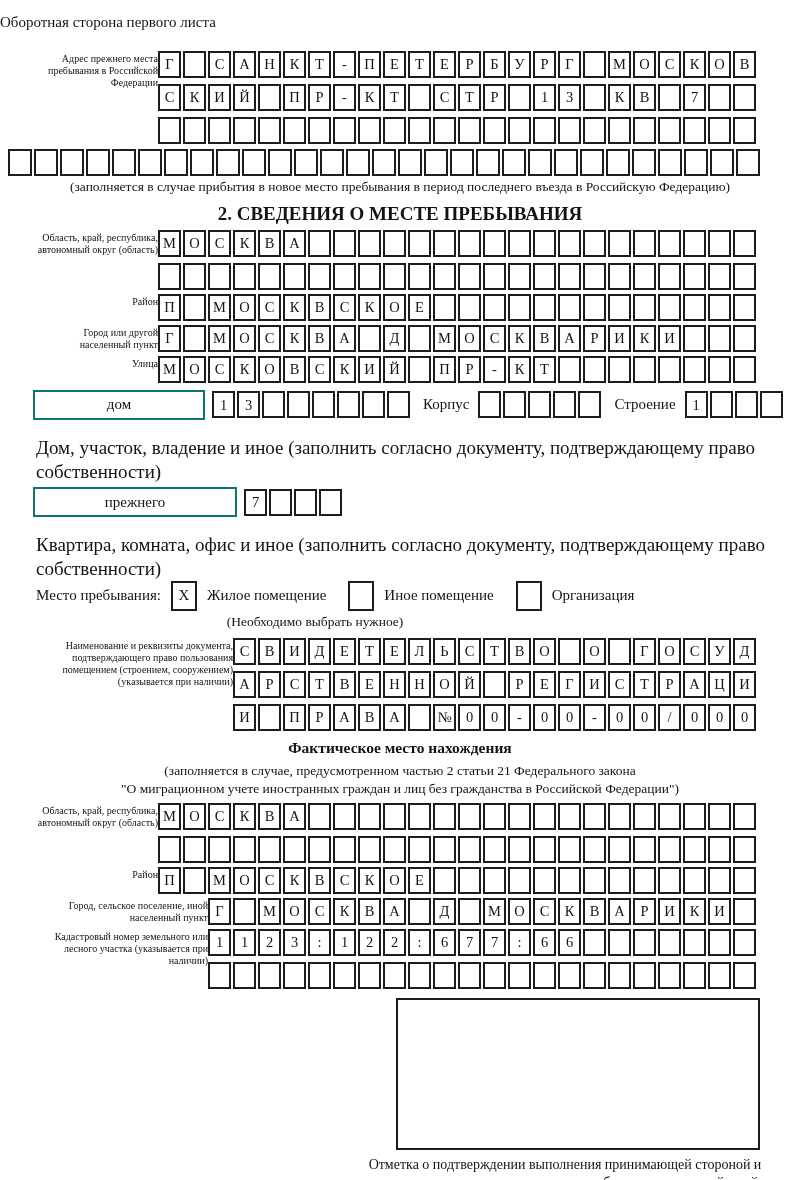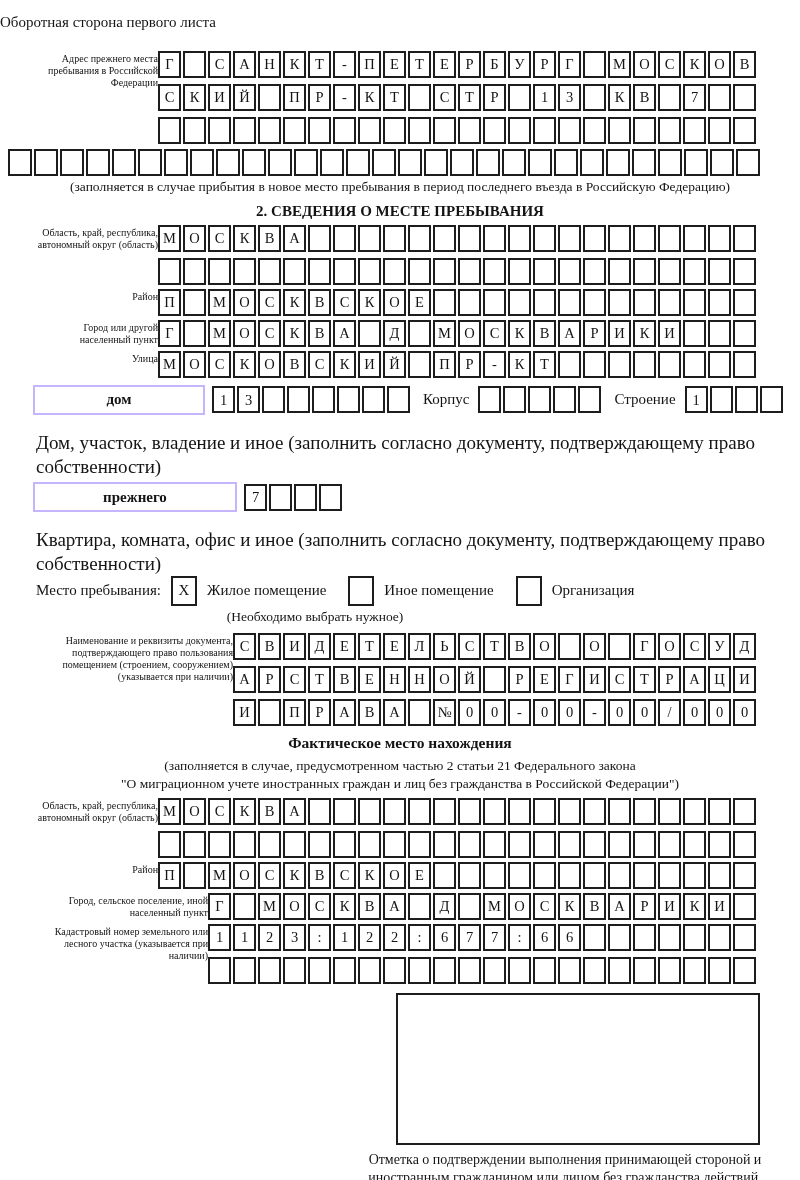"2. СВЕДЕНИЯ О МЕСТЕ ПРЕБЫВАНИЯ" .sect-title { font-size: 15px -> 19px }
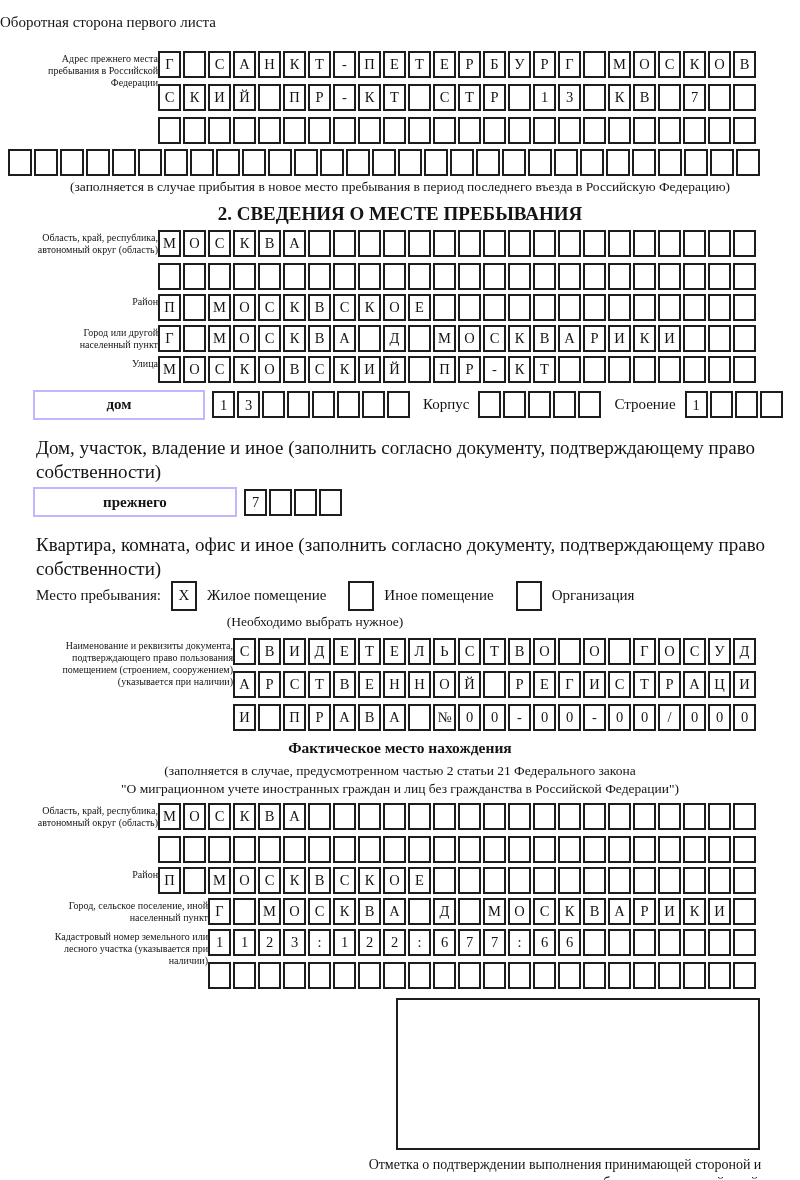"дом" .rect-label { border: 2px solid #c4b5fd -> 2px solid #0f766e; font-weight: bold -> none }
